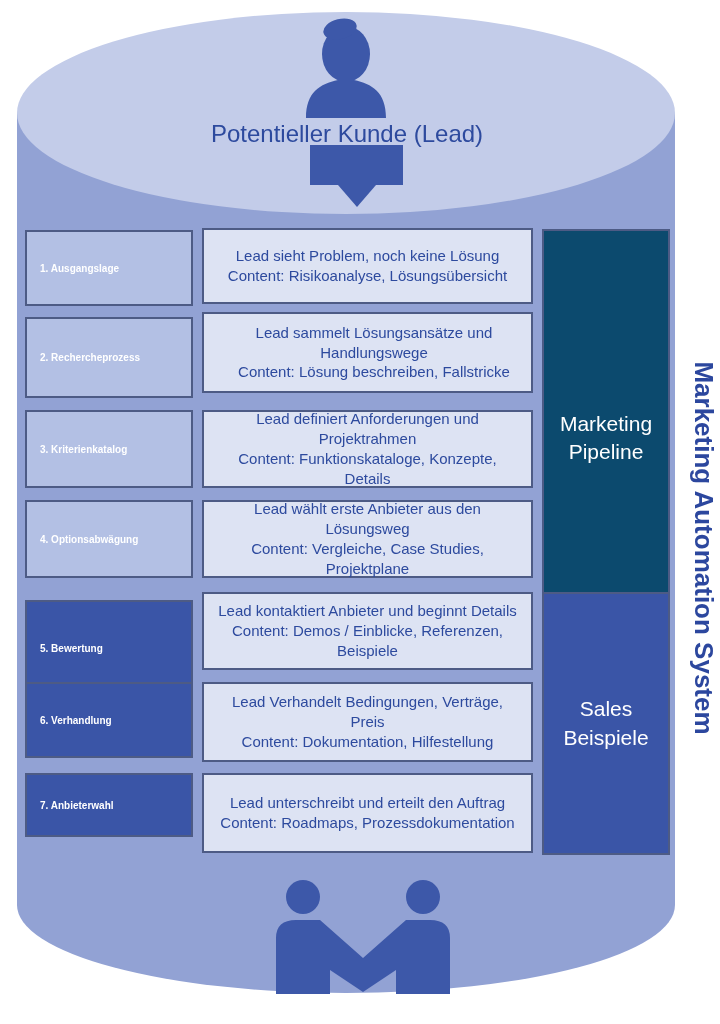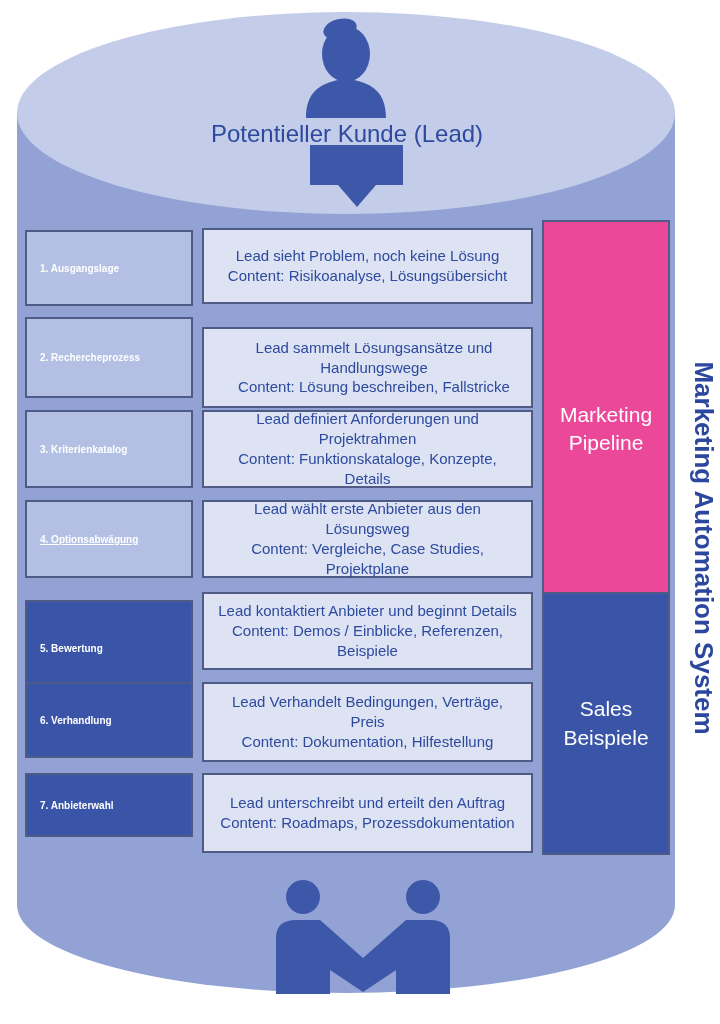"Lead sammelt Lösungsansätze und" .c2 { top: 327px -> 312px }
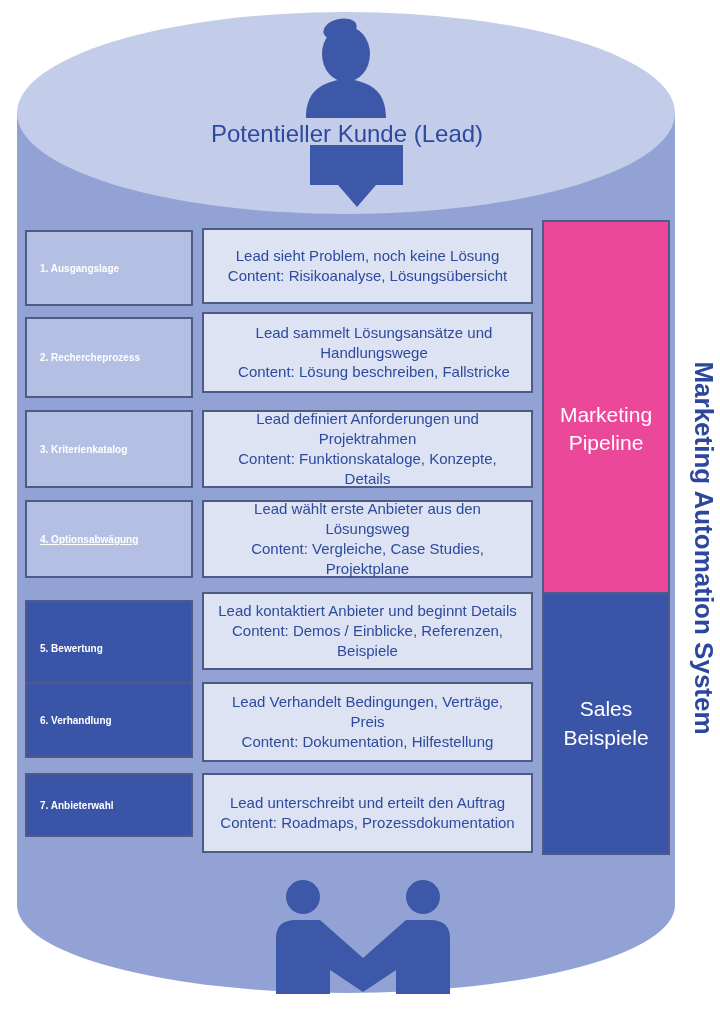"Marketing Pipeline" .pipeline.marketing { background: #ec4899 -> #0c4a6e; top: 220px -> 229px }
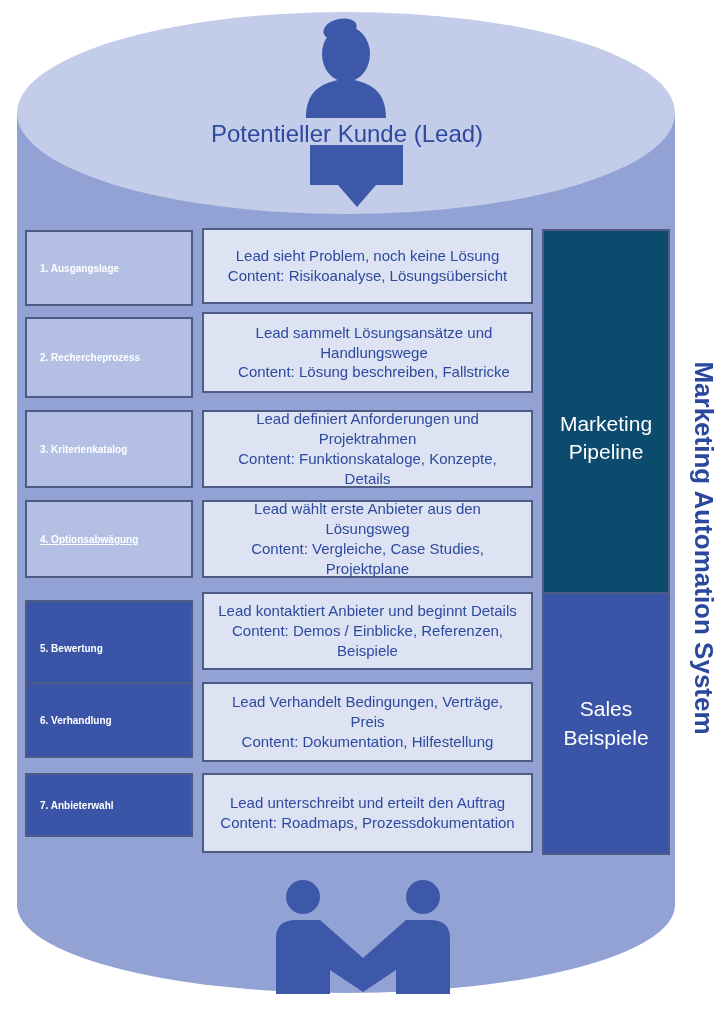"4. Optionsabwägung" .s4 { text-decoration: underline -> none }
